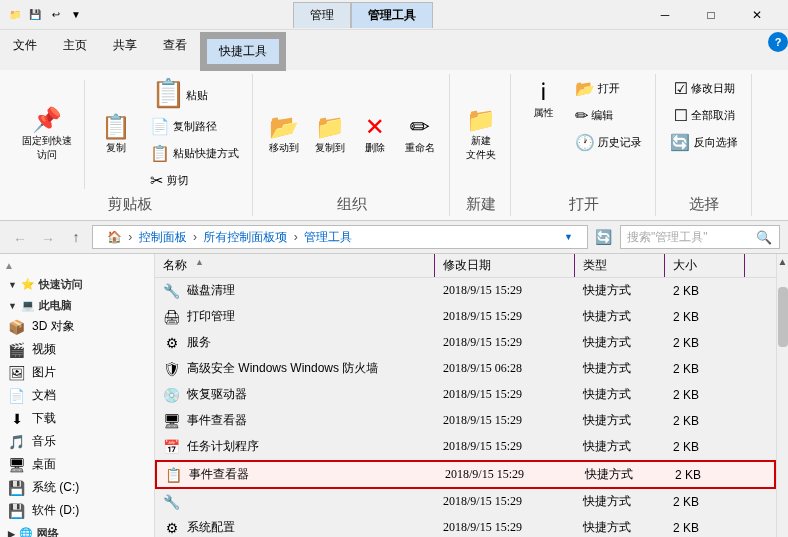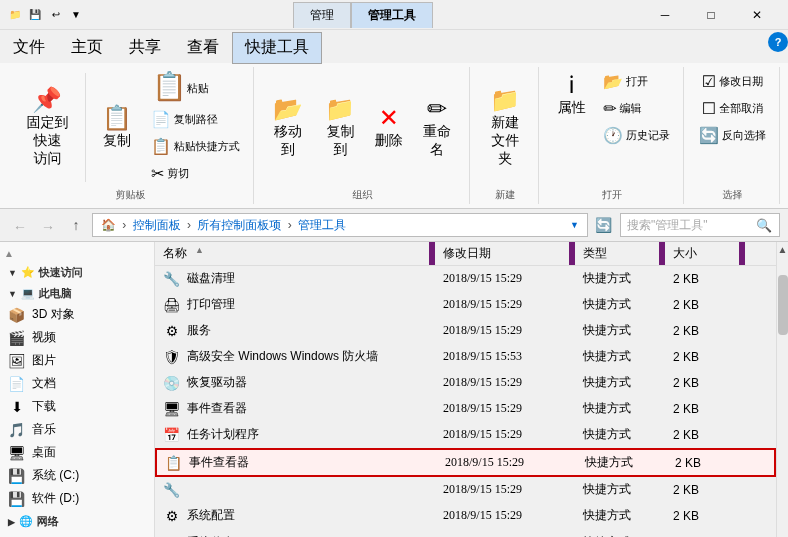"文件" .ribbon-tab { font-size: 16px -> 12px }
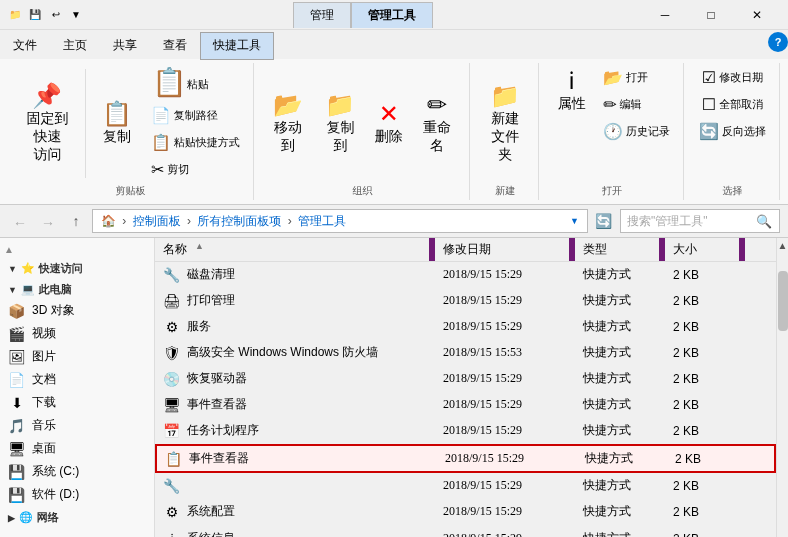"快捷工具" .ribbon-tab.highlight { border: 1px solid #a3a3a3 -> 7px solid #a3a3a3 }
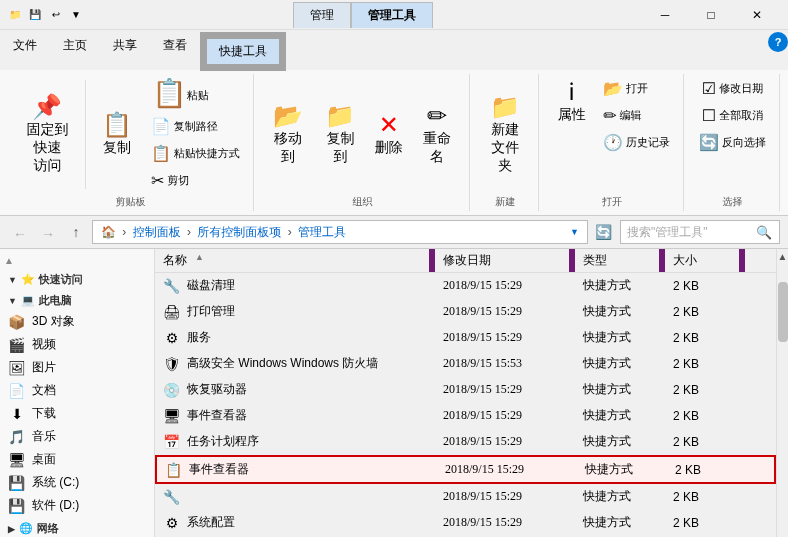"属性" .ribbon-btn .label { font-size: 14px -> 10px }
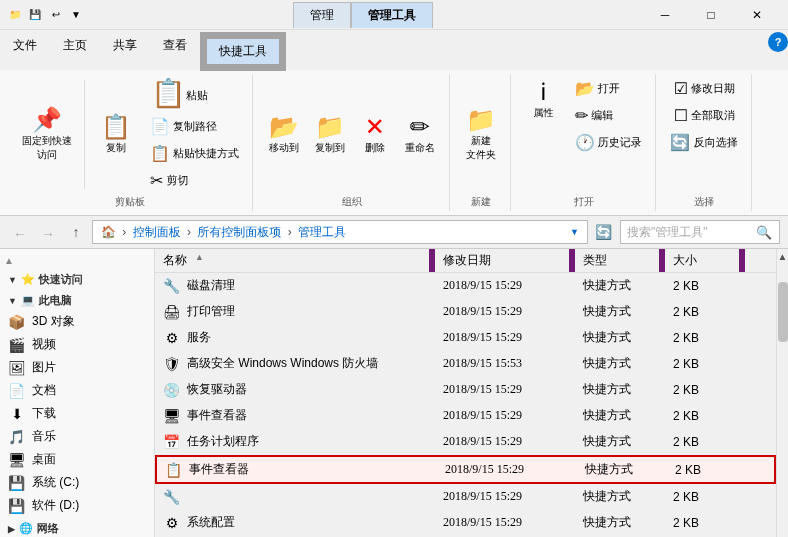"剪贴板" .ribbon-group-label { font-size: 10px -> 15px }
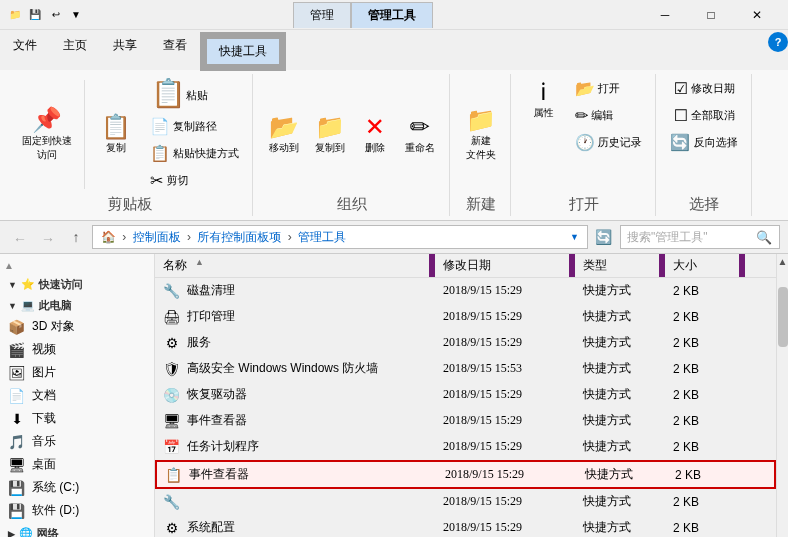"🏠 › 控制面板 › 所有控制面板项" .address-path { padding: 0 8px -> 0 14px }
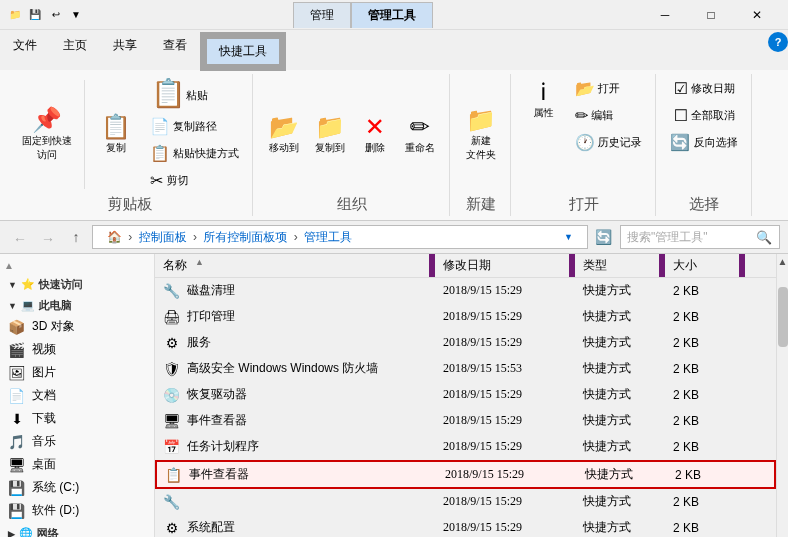"名称" .col-header { border-right: 6px solid #701a75 -> 1px solid #701a75 }
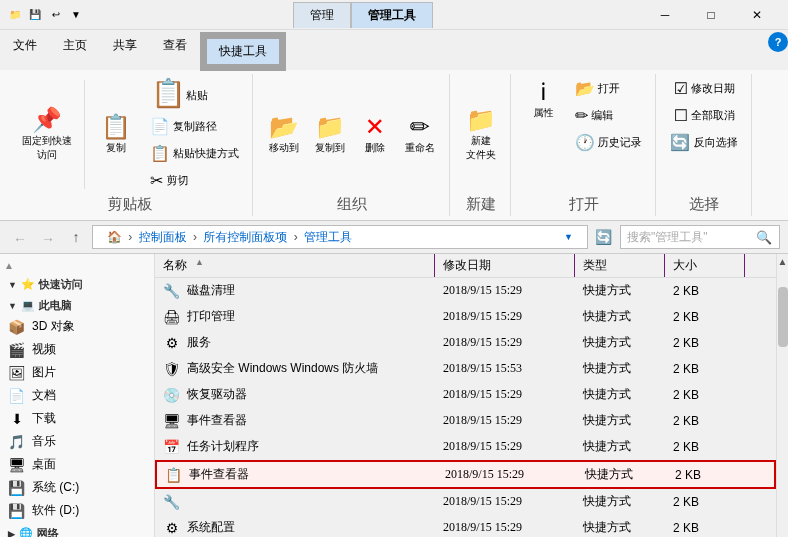"2018/9/15 15:53" div.file-cell { text: 15:53 -> 06:28 }
